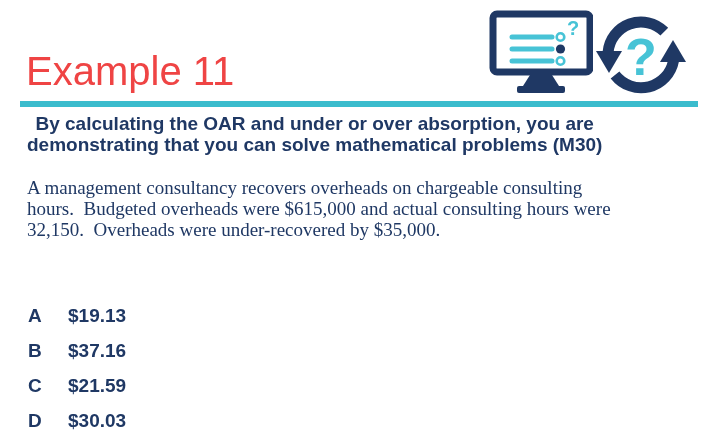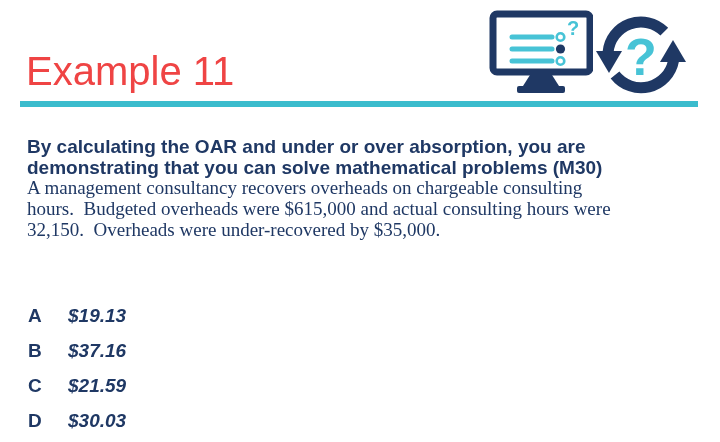"By calculating the OAR and" .objective { text-align: none -> center; top: 136px -> 113px }
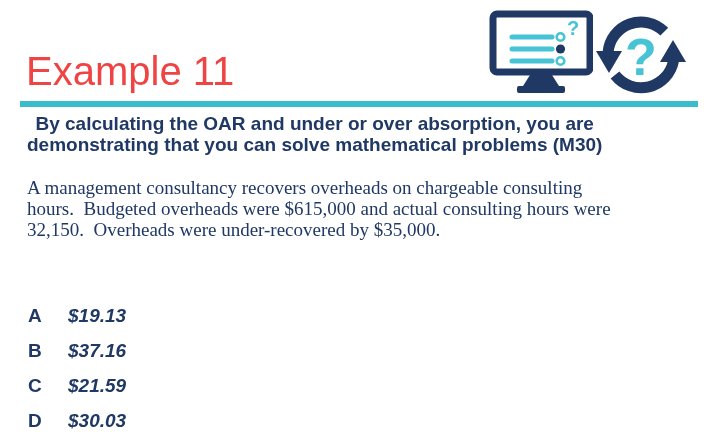"$19.13" .opt-value { font-style: italic -> none }
